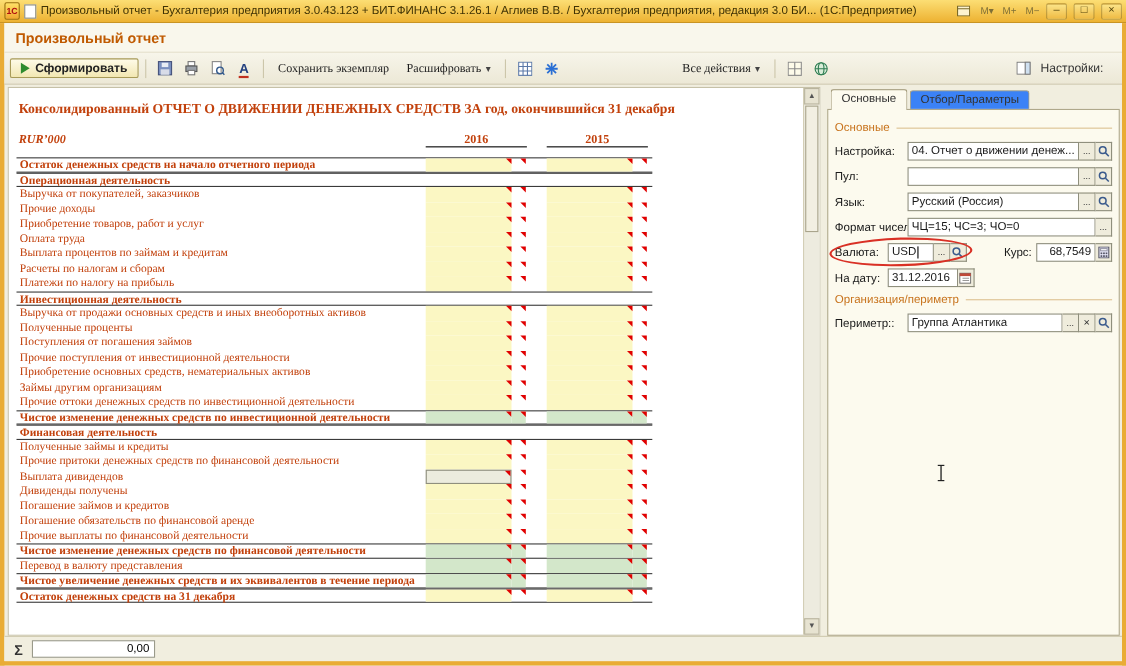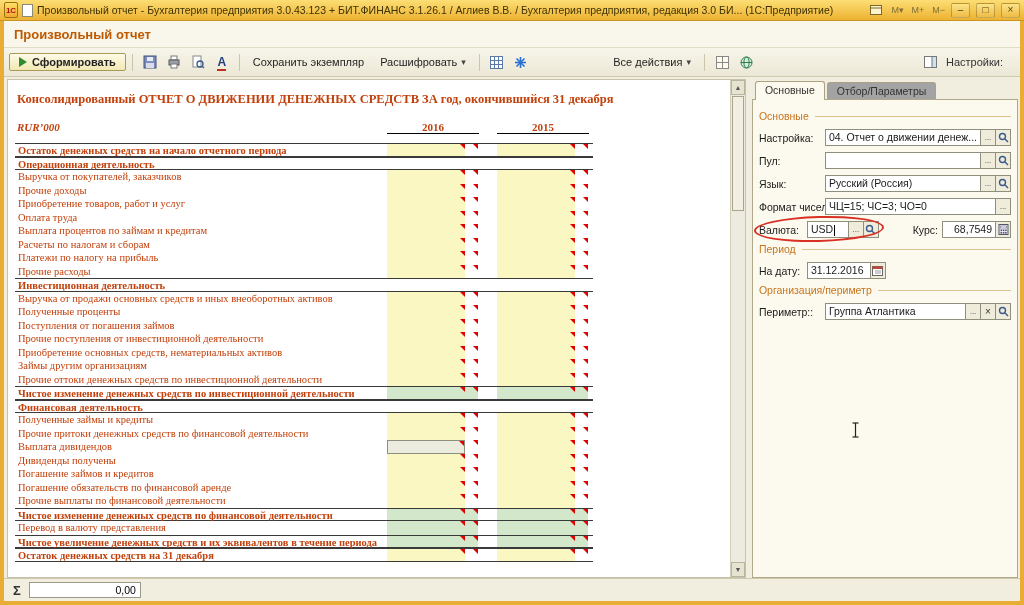"Сохранить экземпляр" .tbtn { font-family: Liberation Sans, sans-serif -> Liberation Serif, serif }
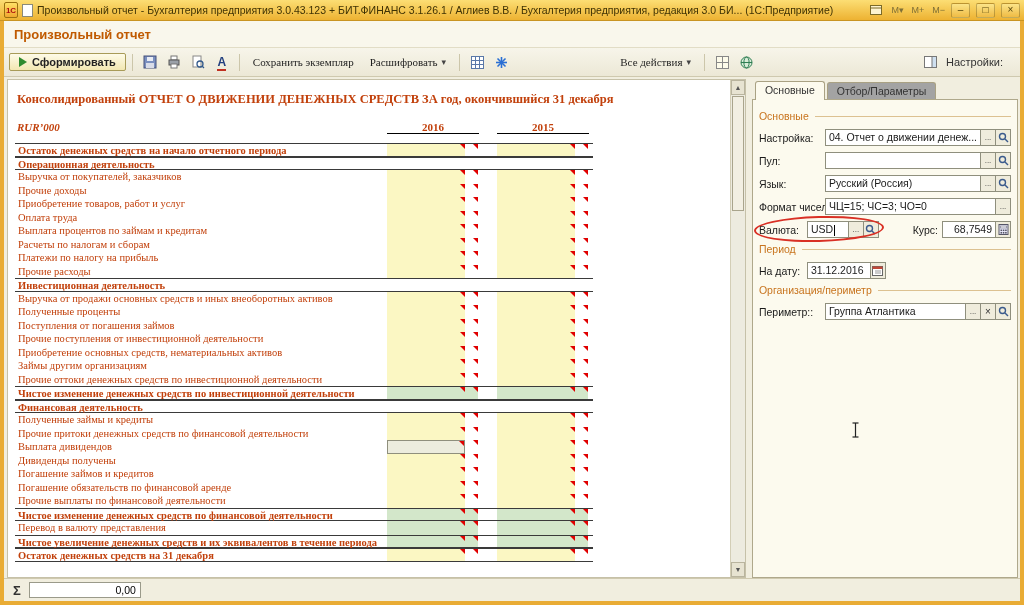"Отбор/Параметры" .tab { background: #a3a3a3 -> #3b82f6 }
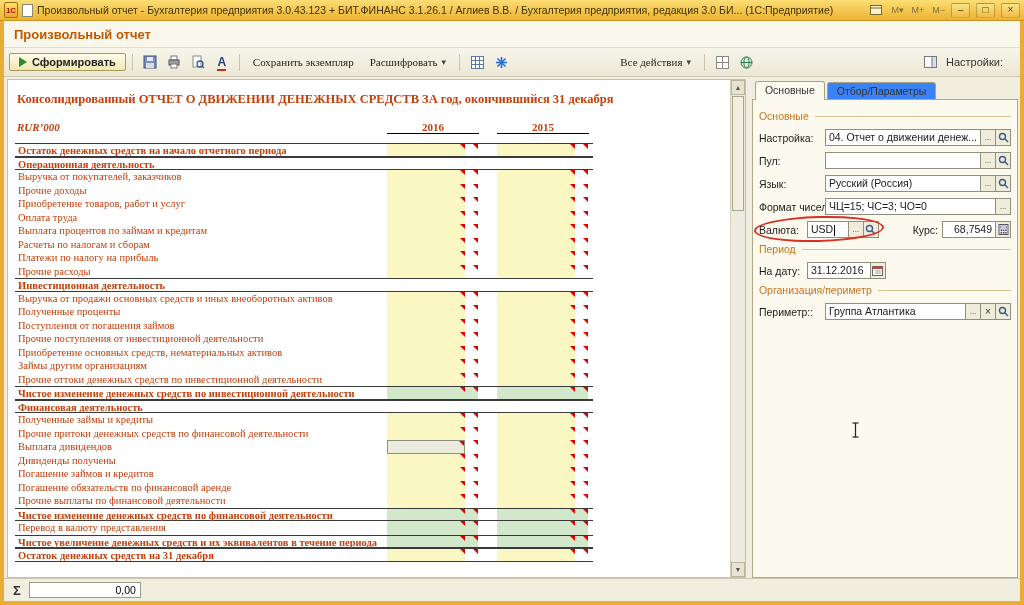"Период" div.group-header { html: <div>Период</div> -> none }
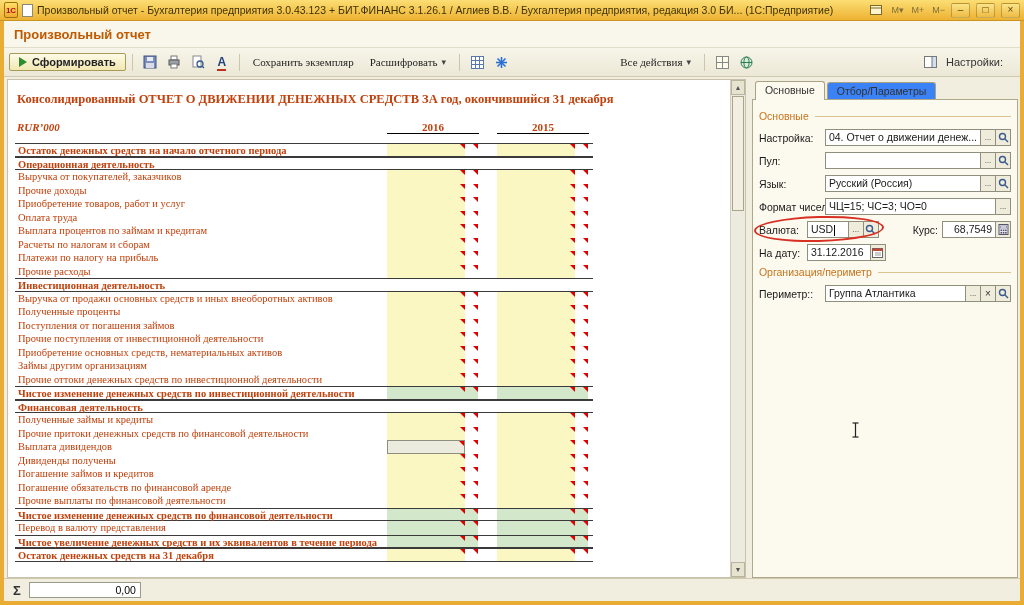"Прочие расходы" div.r { html: <div><span>Прочие расходы</span><span> <i></i> </span><span> <i></i> </span><span> <i></i> </span><span> <i></i> </span></div> -> none }
